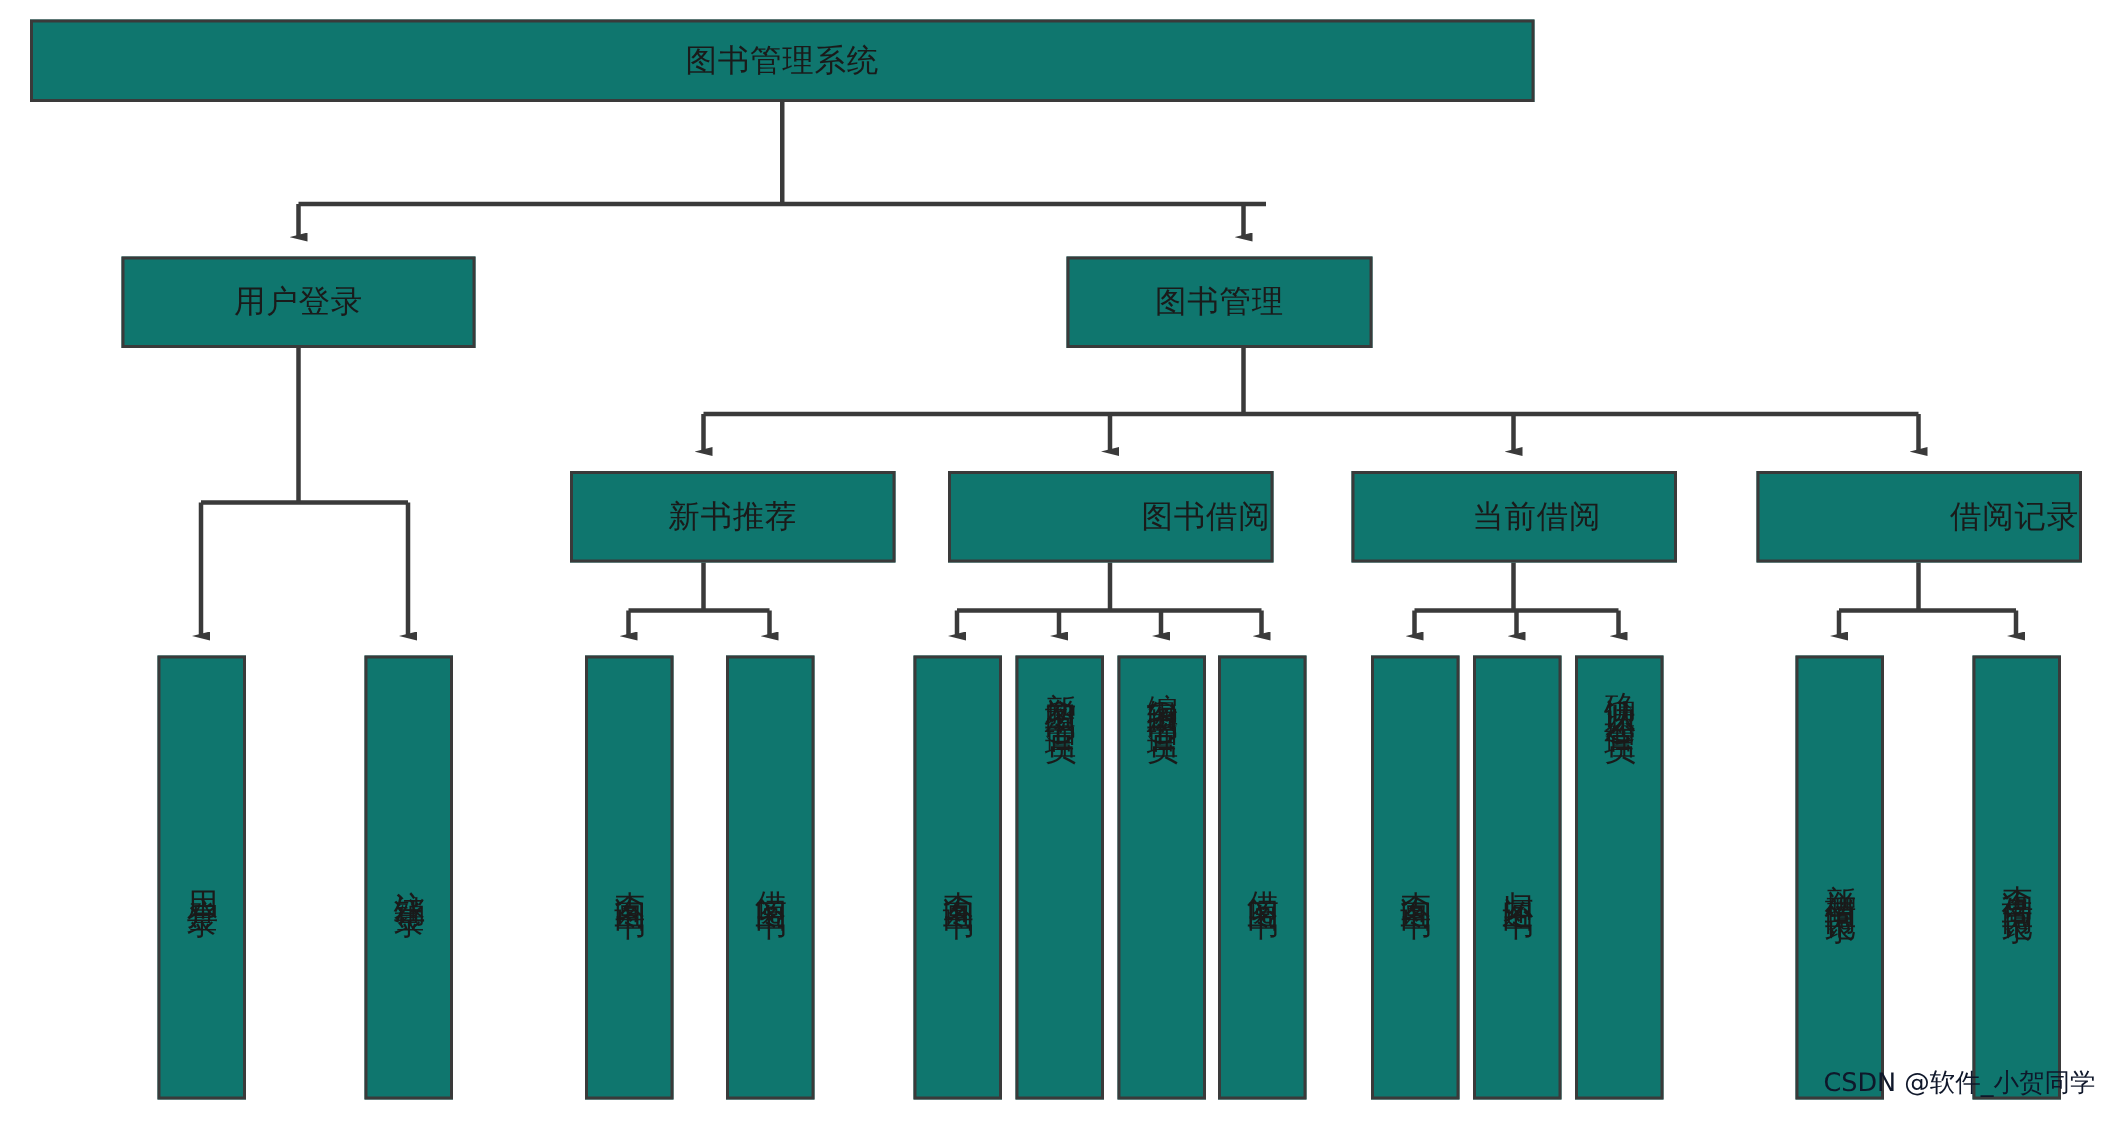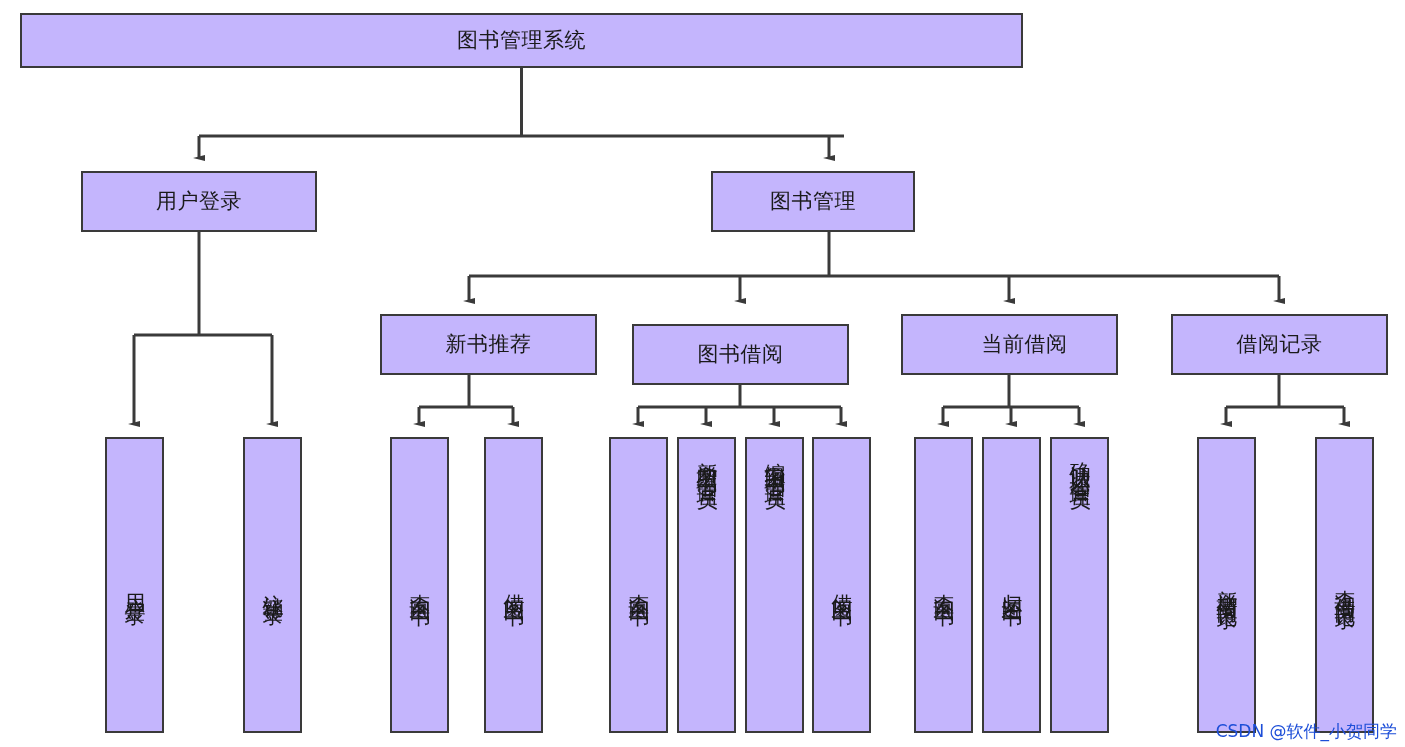"图书管理系统" .node-box { background: #c4b5fd -> #0f766e }
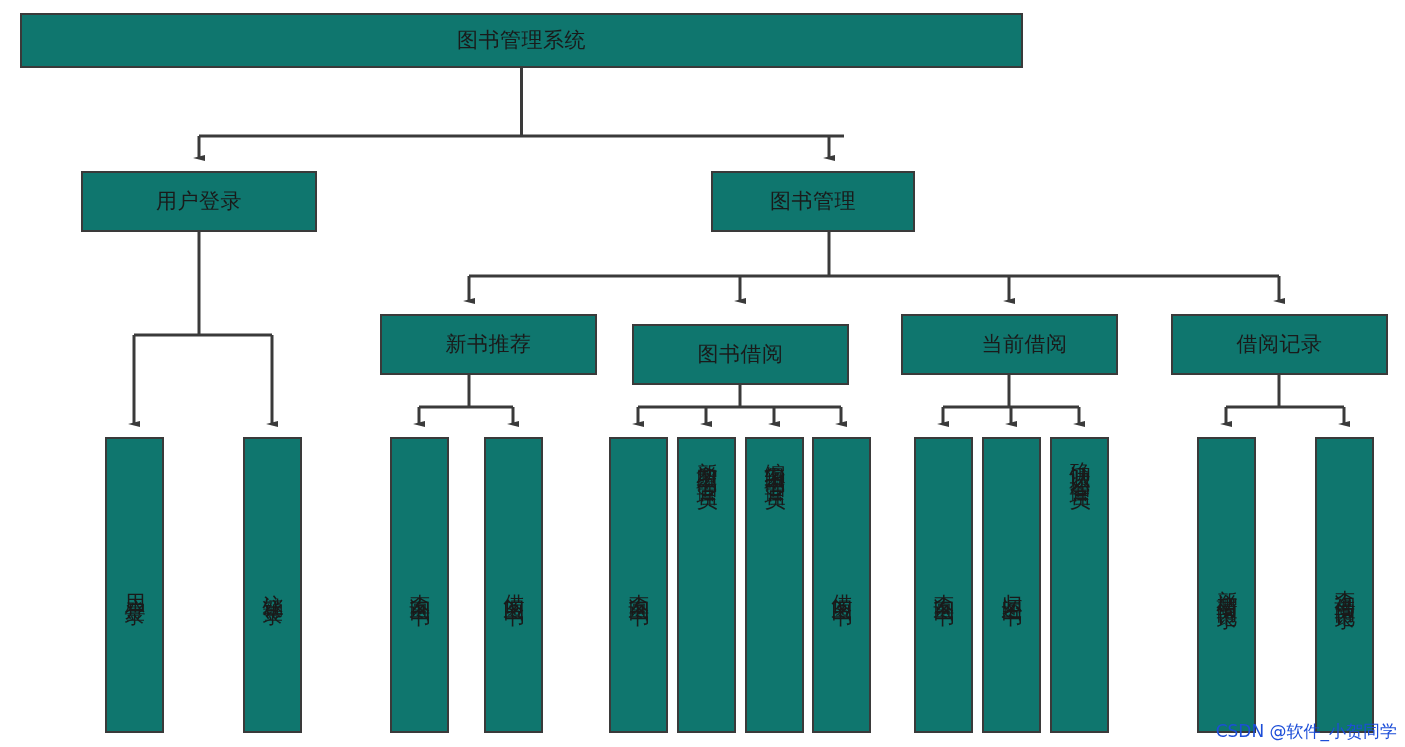"图书借阅" div.node-box { justify-content: none -> flex-end; top: 324px -> 314px }
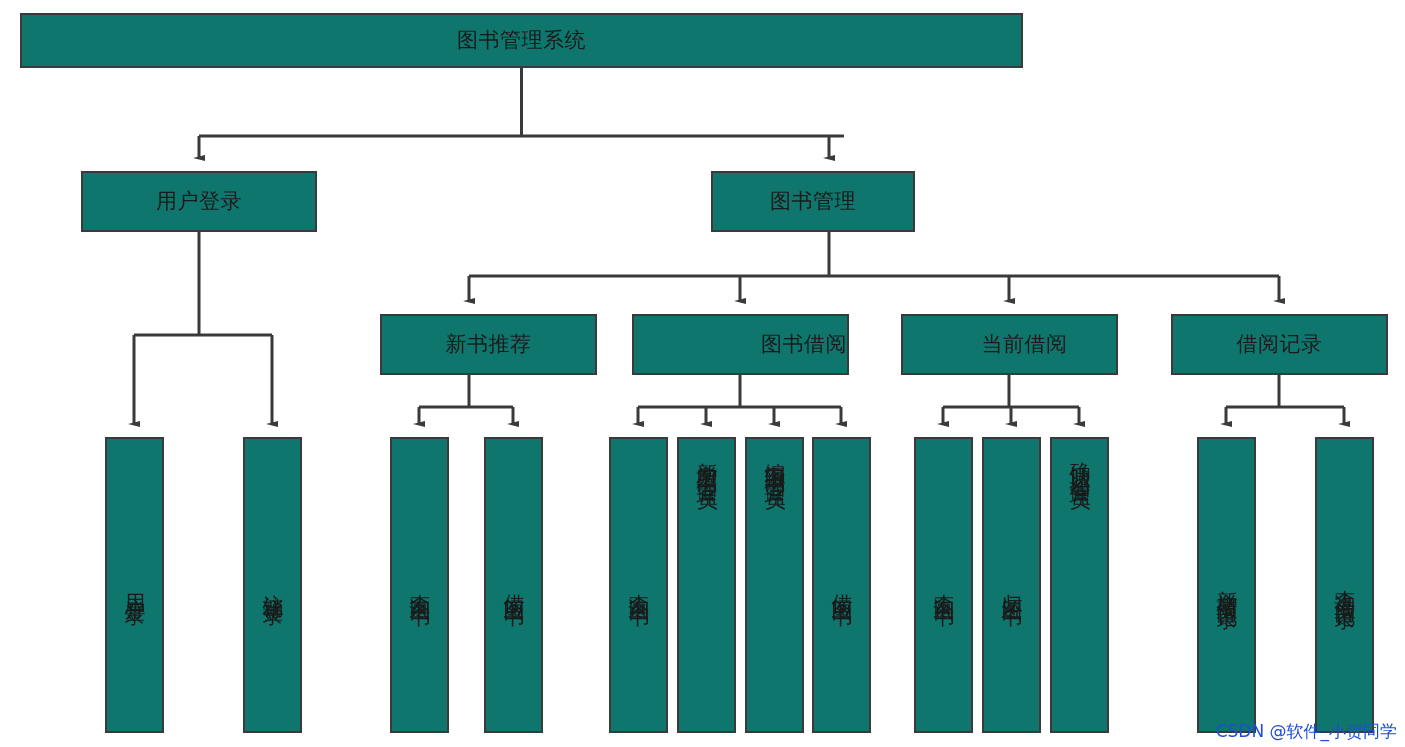"借阅记录" div.node-box { justify-content: none -> flex-end }
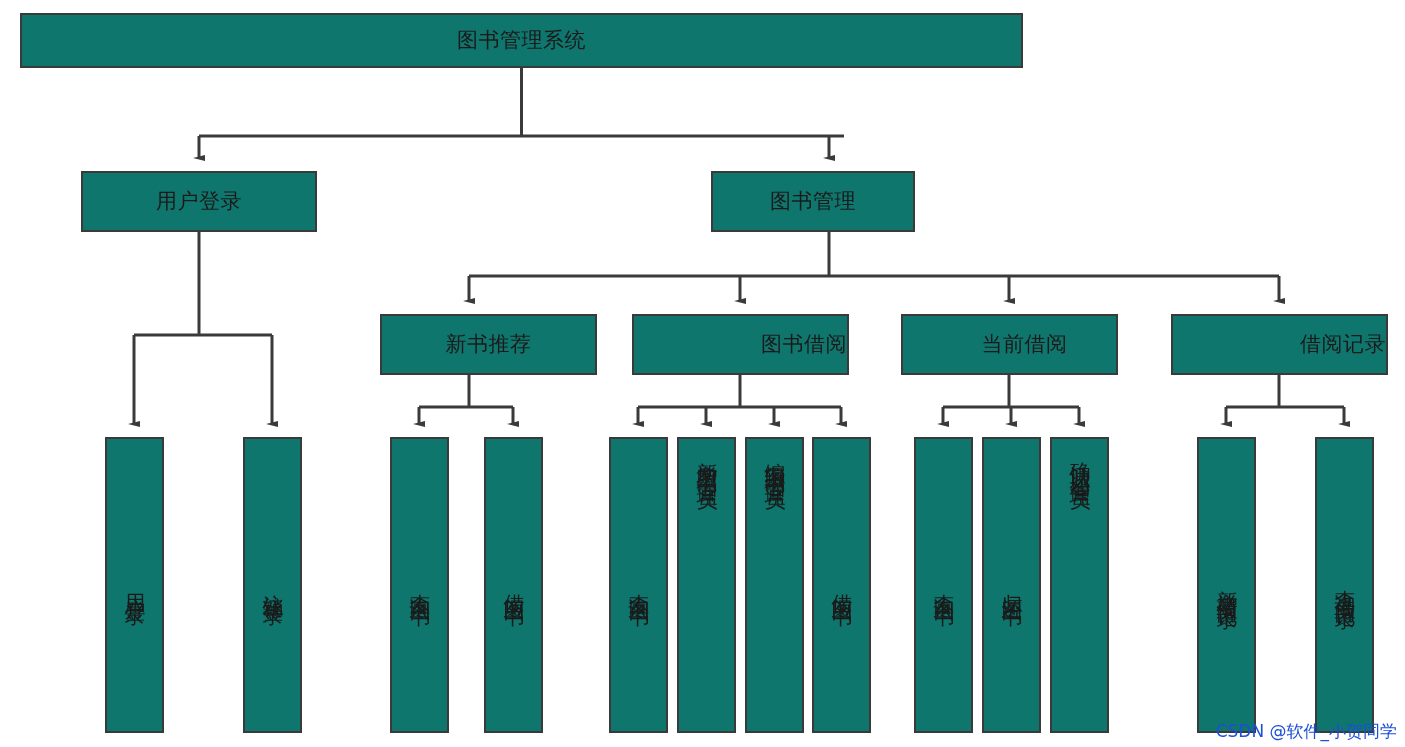"CSDN @软件_小贺同学" .watermark { bottom: 4px -> 14px; color: #1d4ed8 -> #0f172a }
